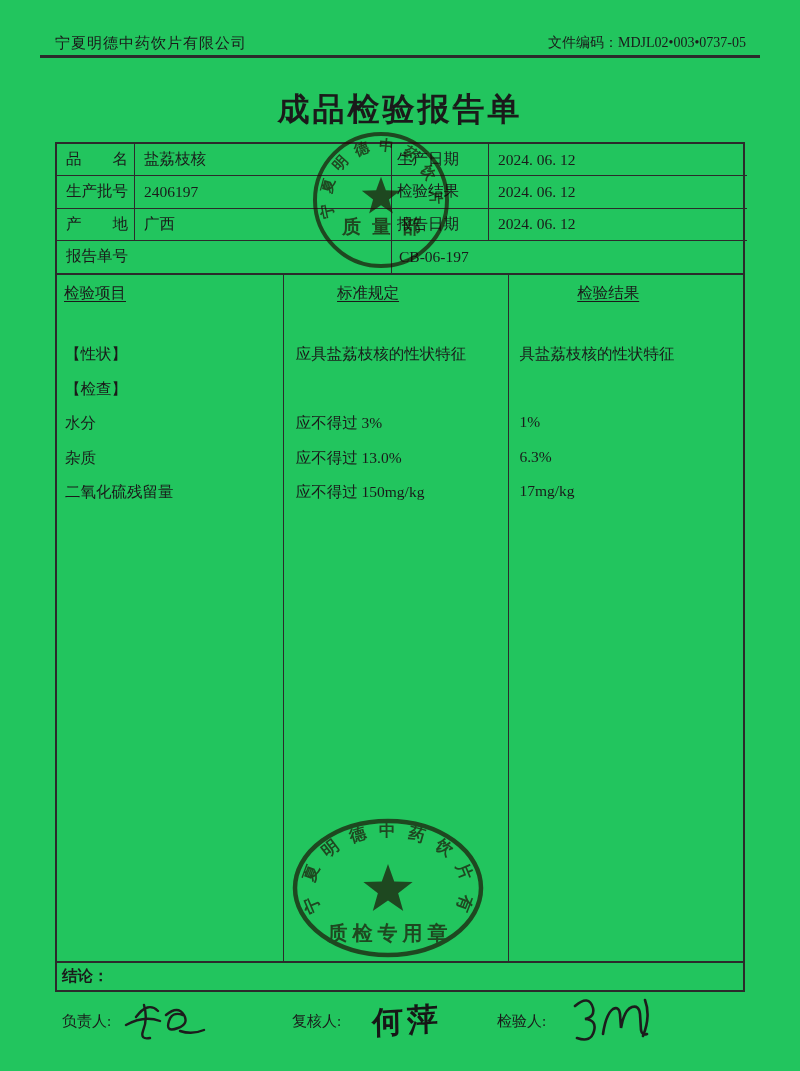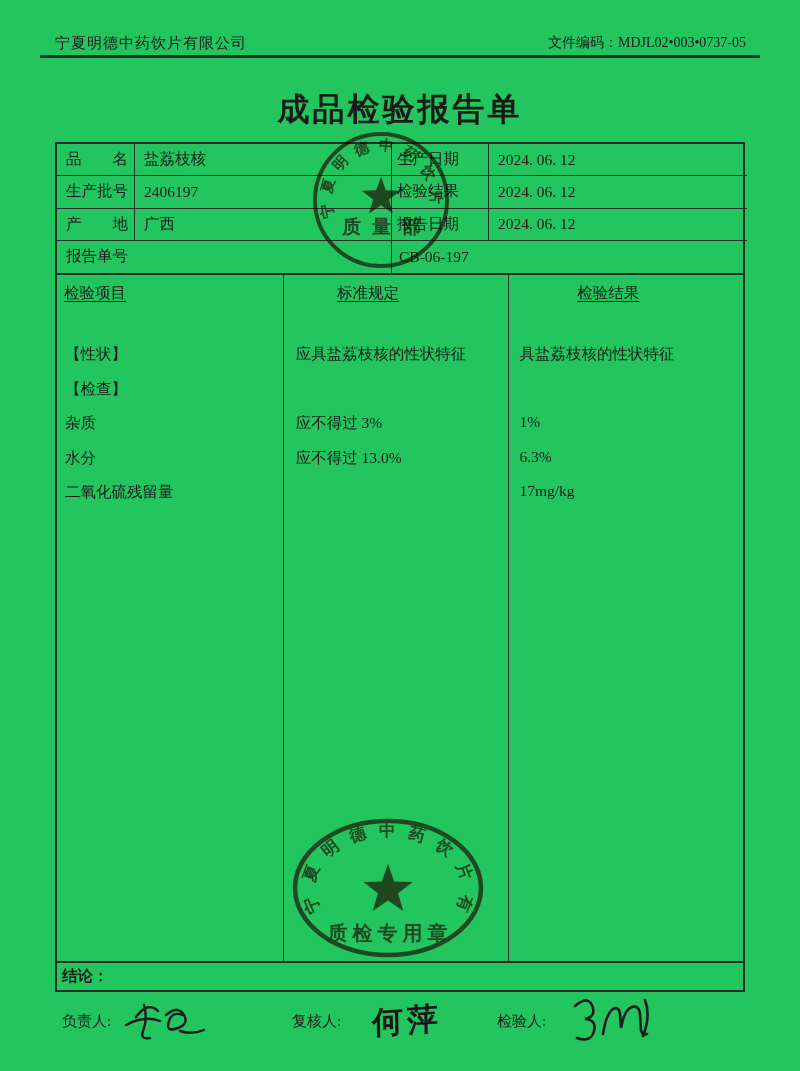"杂质" div.line { order: before "水分" -> after "水分" }
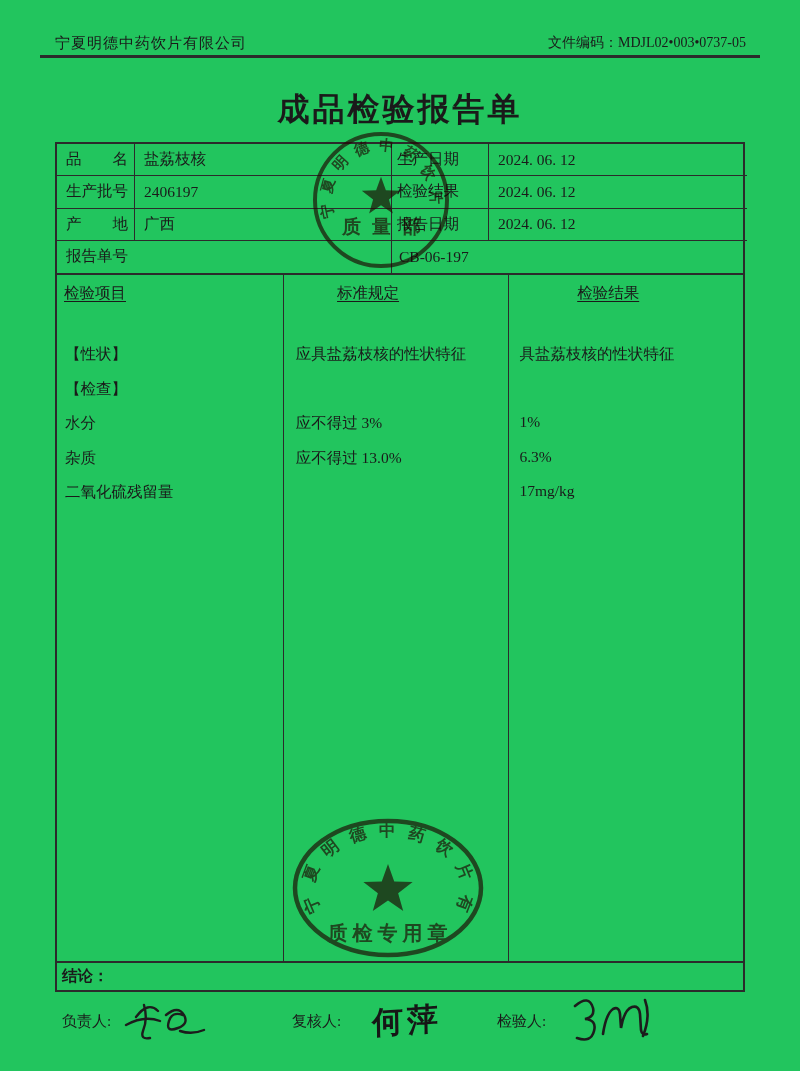"应不得过 150mg/kg" div.line { html: none -> <div>应不得过 150mg/kg</div> }
